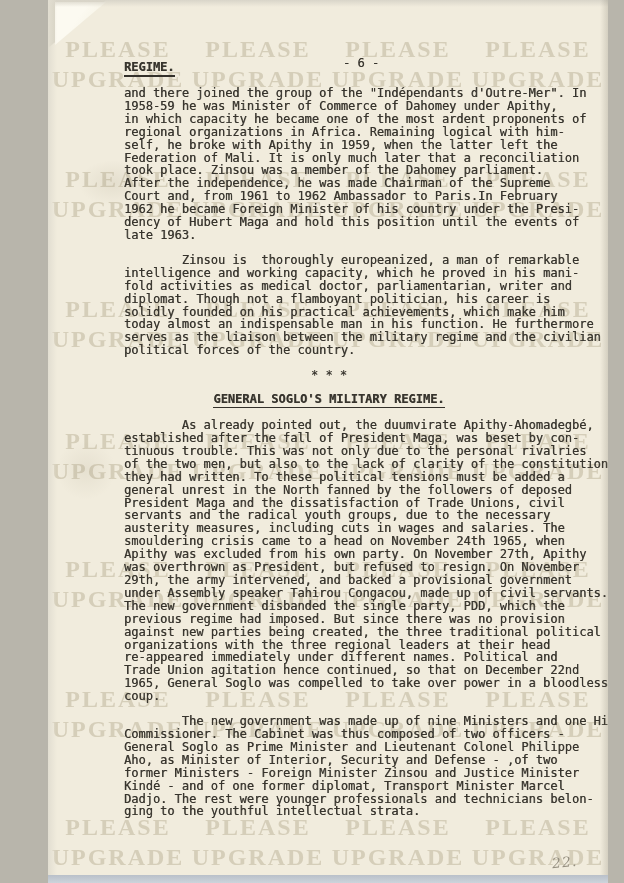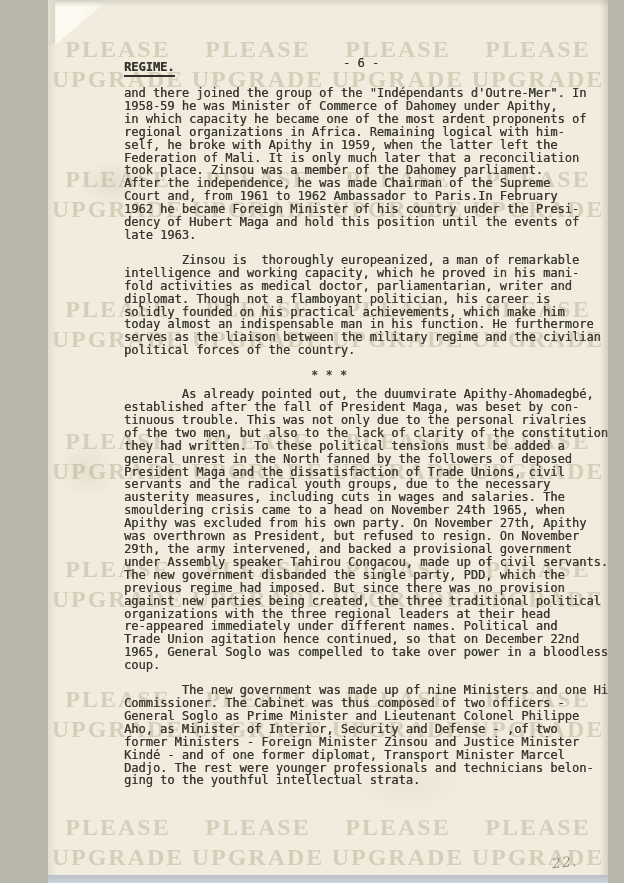"GENERAL SOGLO'S MILITARY REGIME." div.heading-wrap { html: none -> <div><span>GENERAL SOGLO'S MILITARY REGIME.</span></div> }
